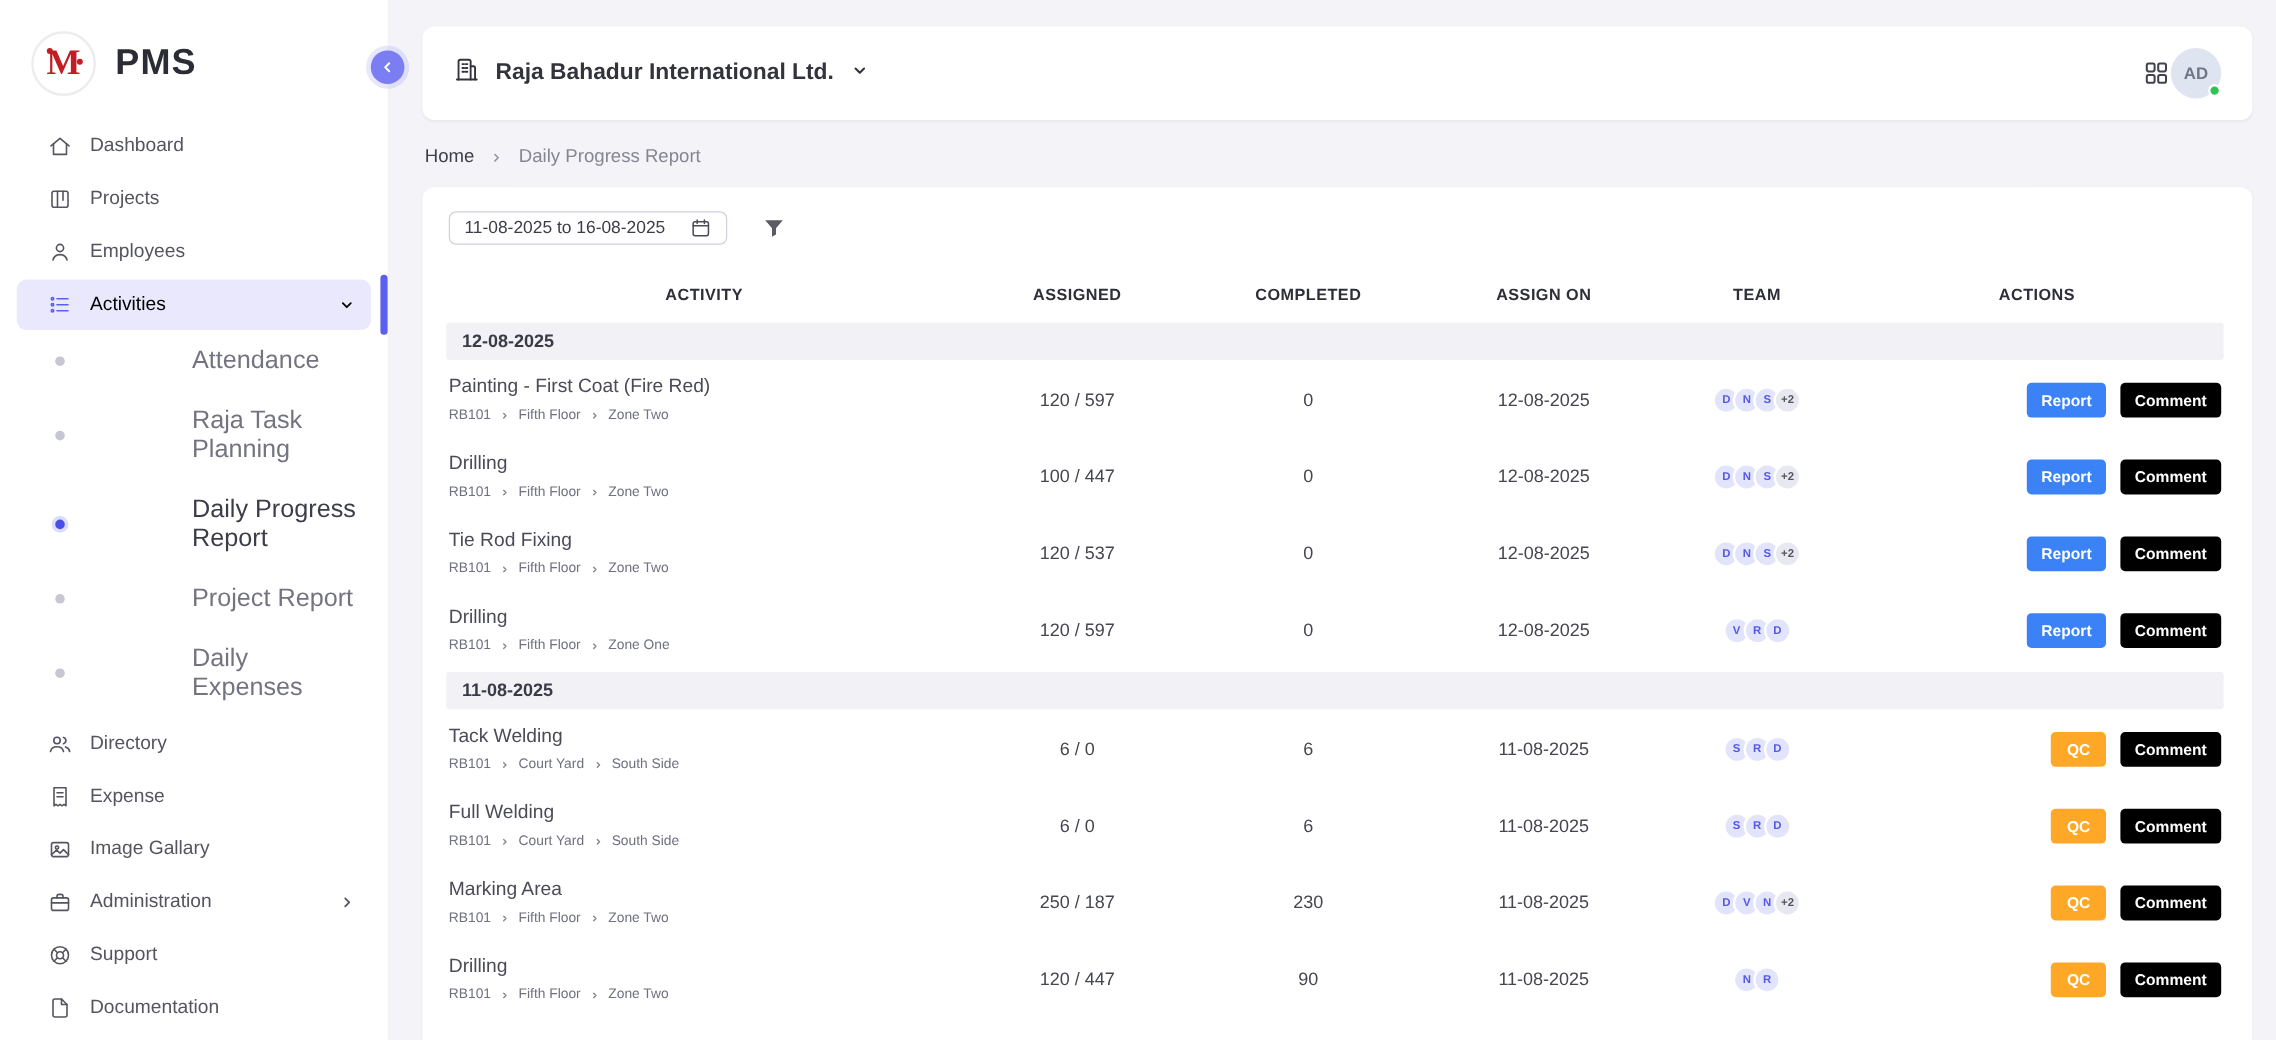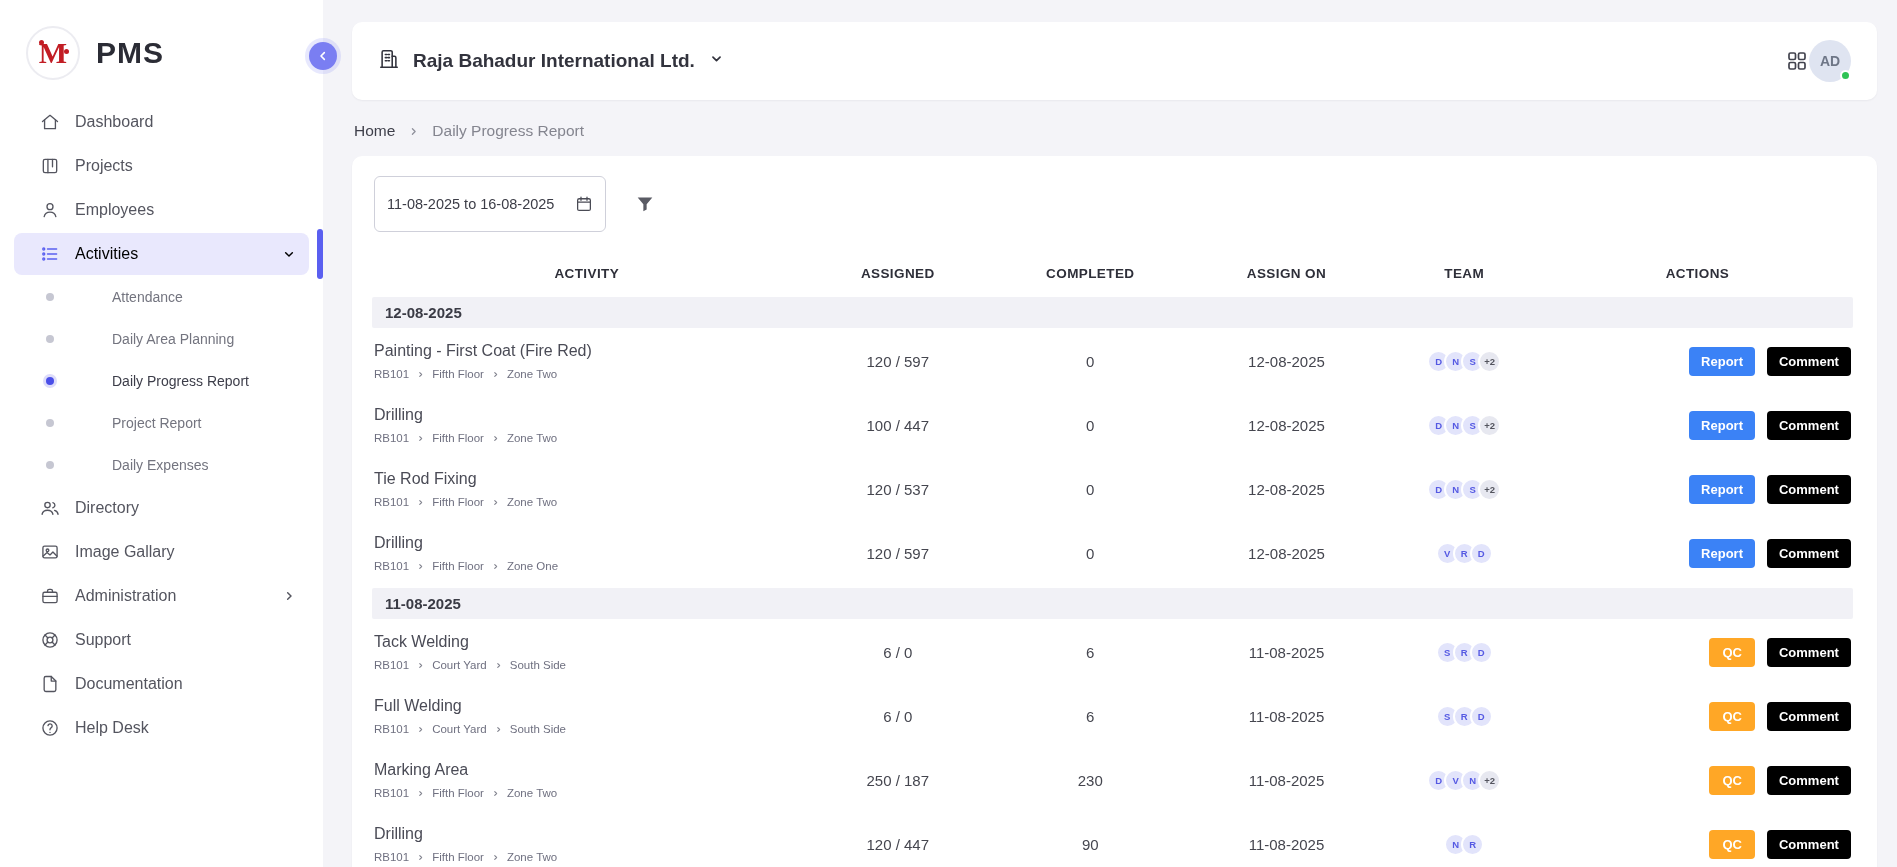"11-08-2025 to 16-08-2025" .date-input { padding: 18px 12px -> 4px 12px }
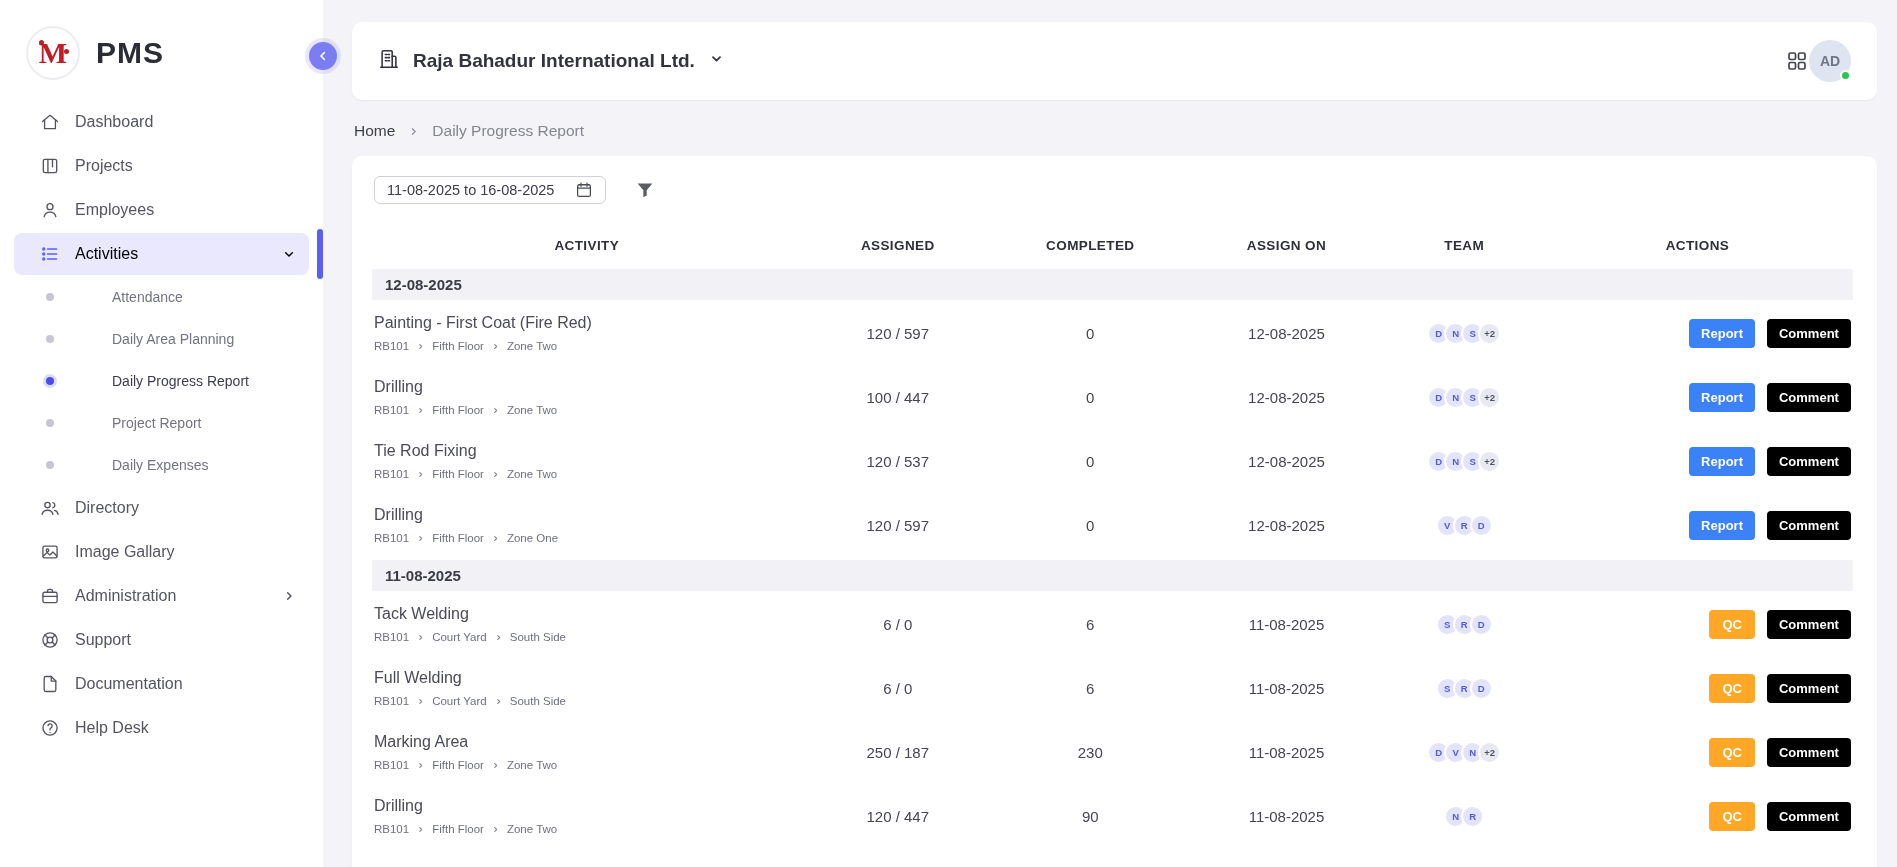"Attendance" .nav-sub { font-size: 14px -> 21px; gap: none -> 48px }
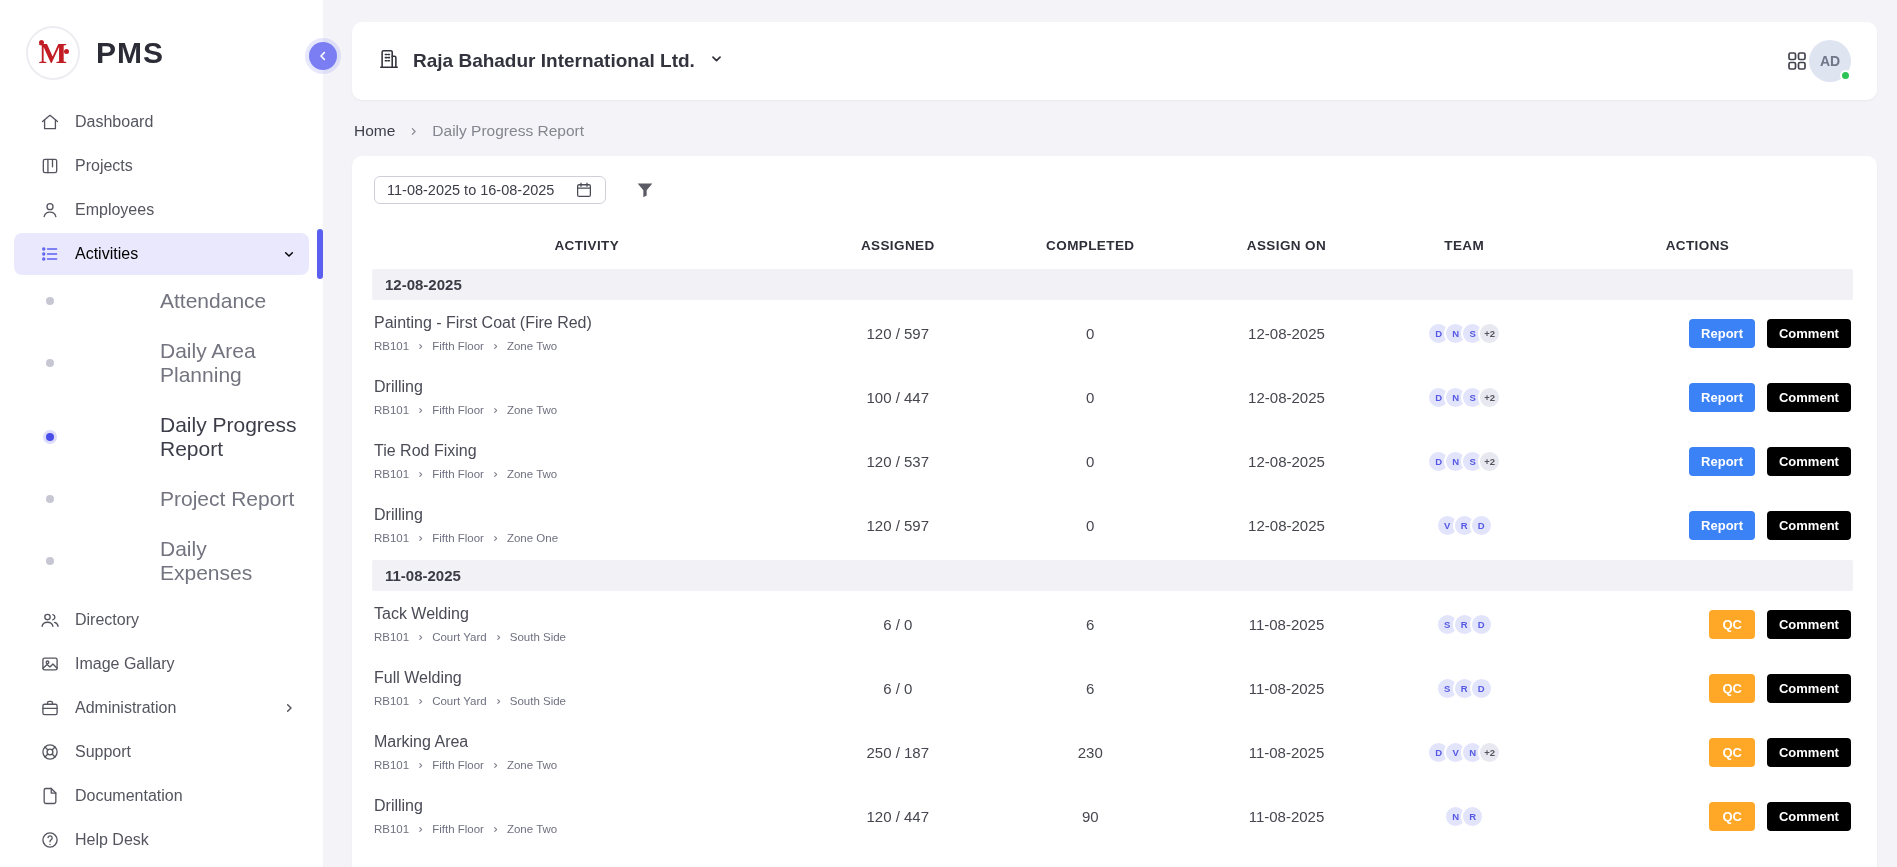"Daily Area Planning" span.sub-label { text: Daily Area -> Raja Task }
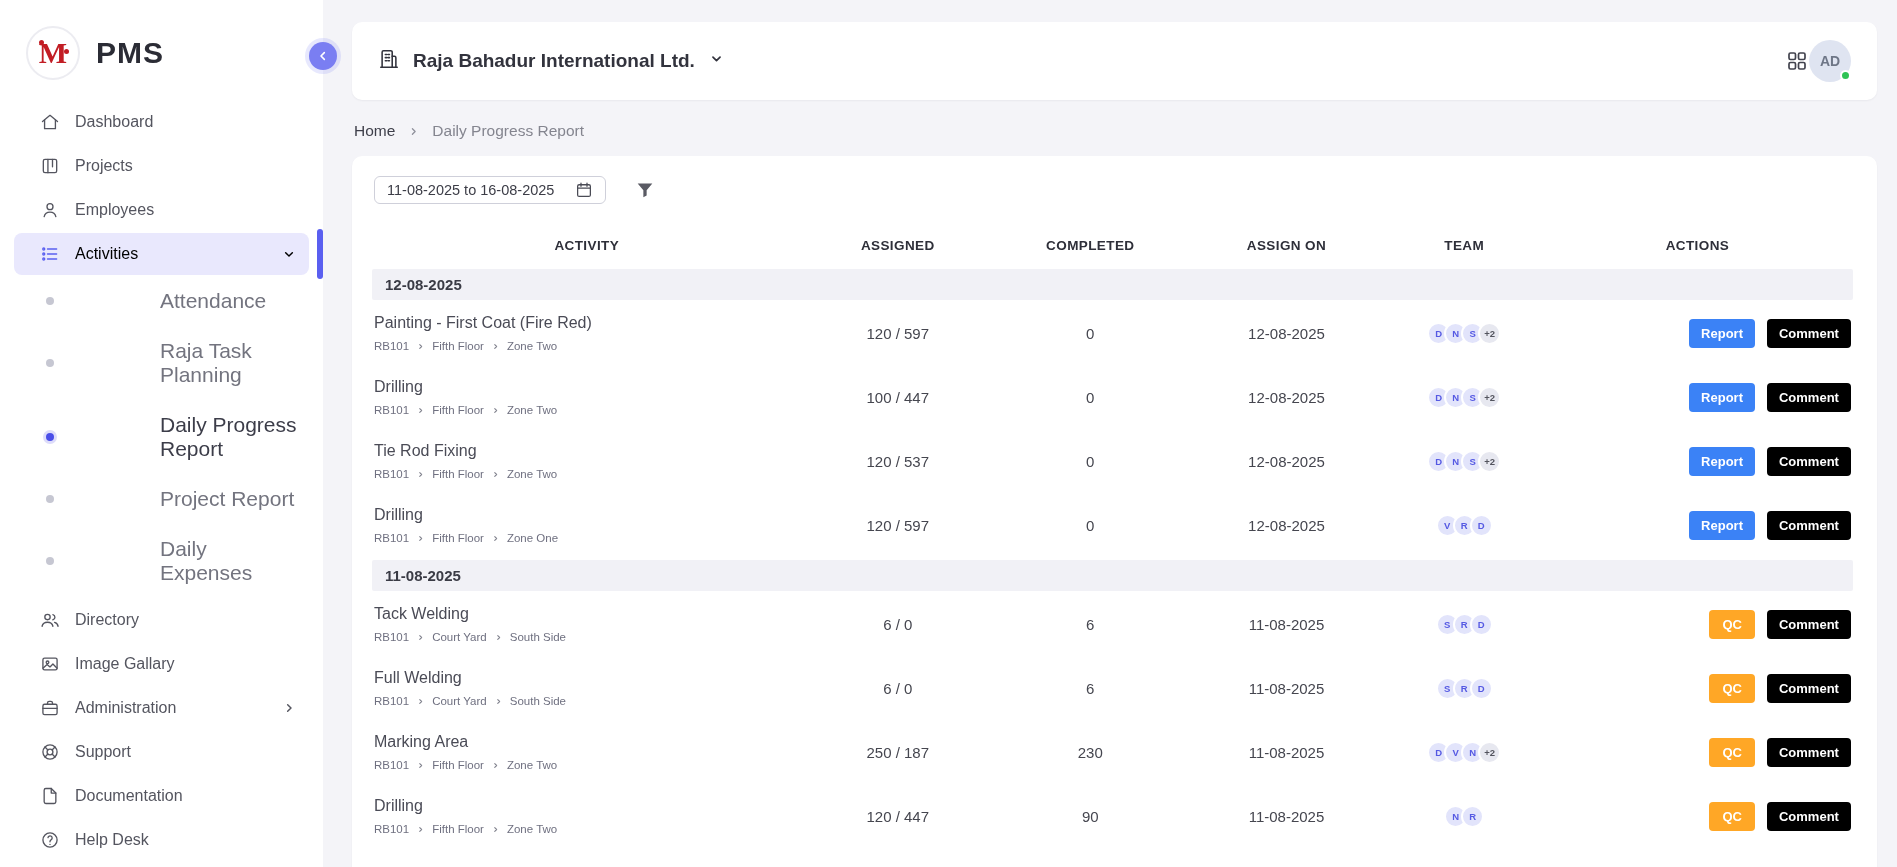"Expense" div.nav-item { html: none -> <div> <span> <svg> <path></path> <path></path> </svg> </span> <span>Expense</span> </div> }
